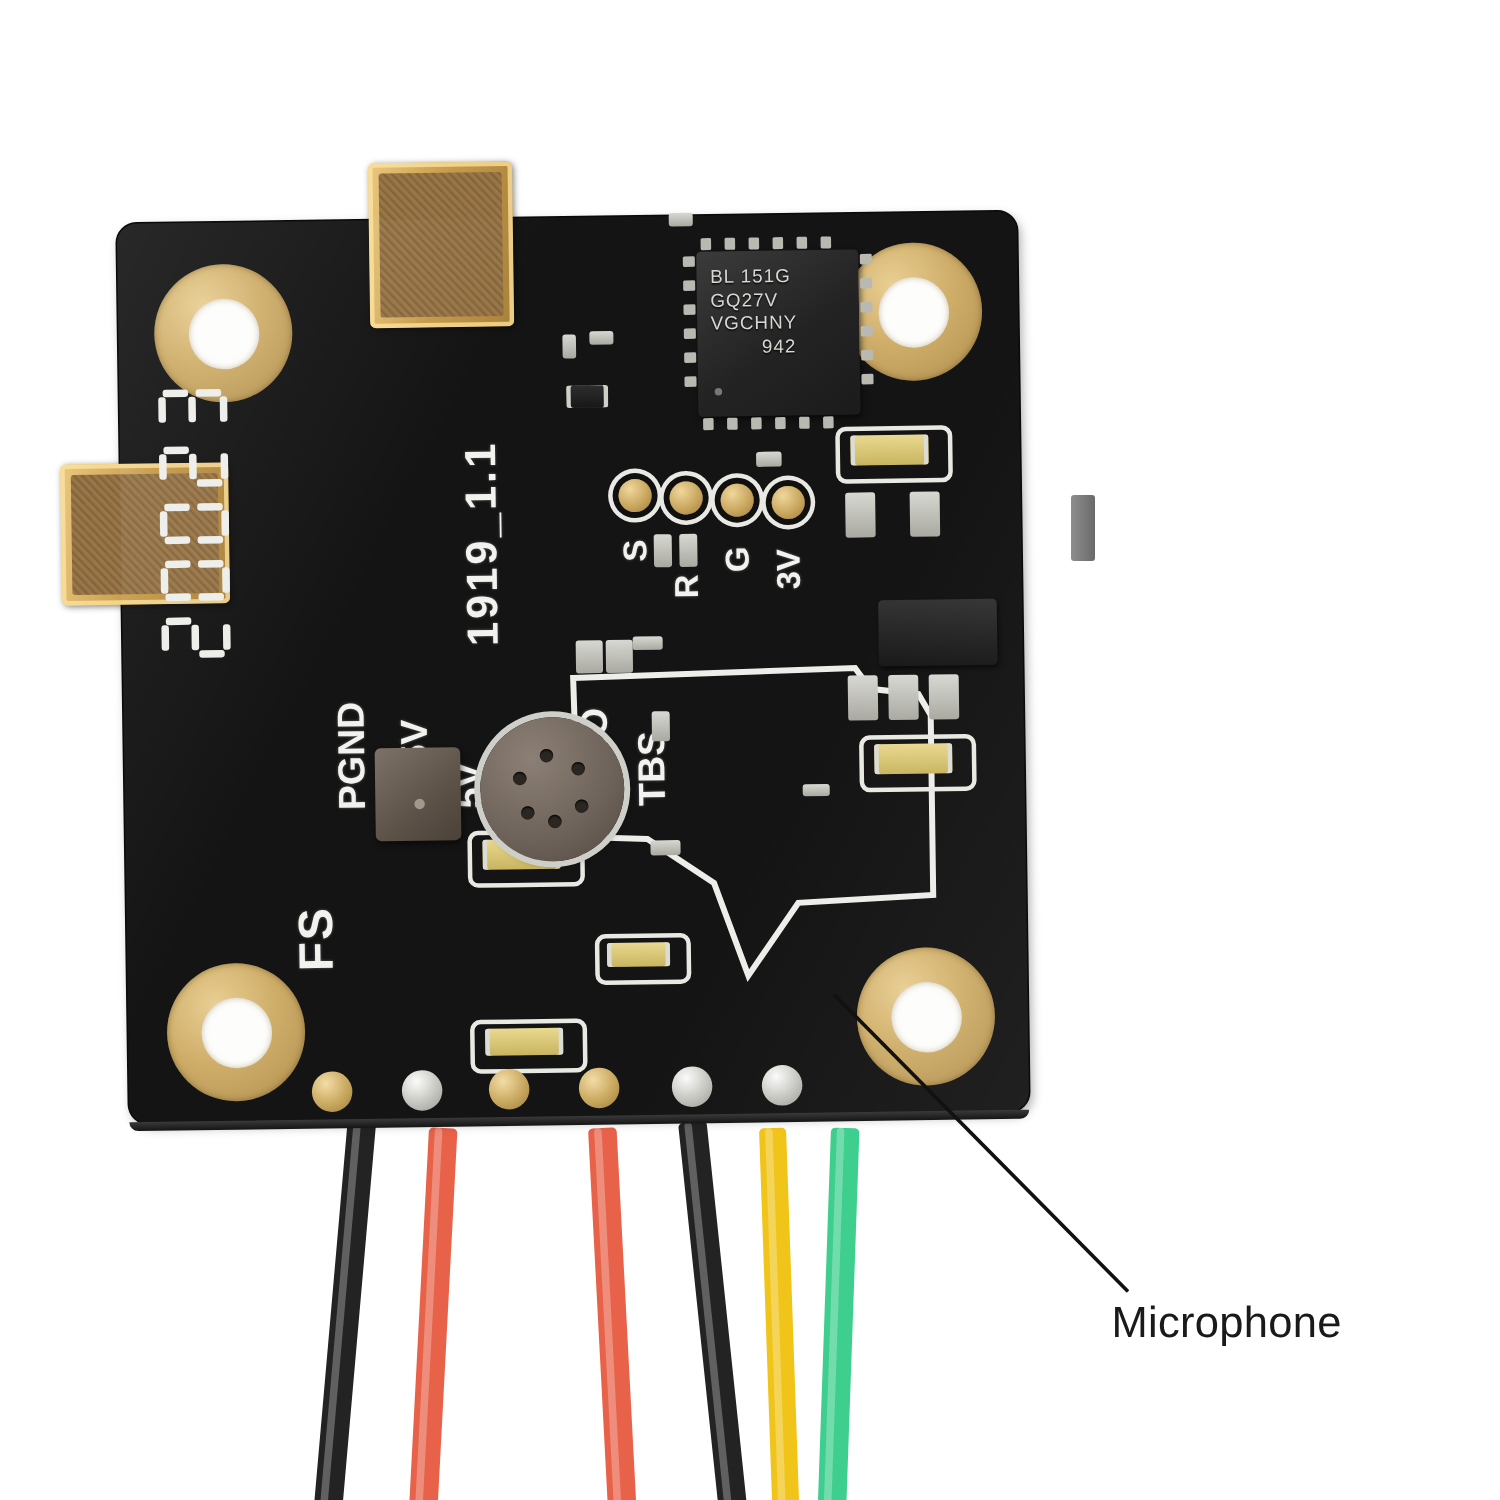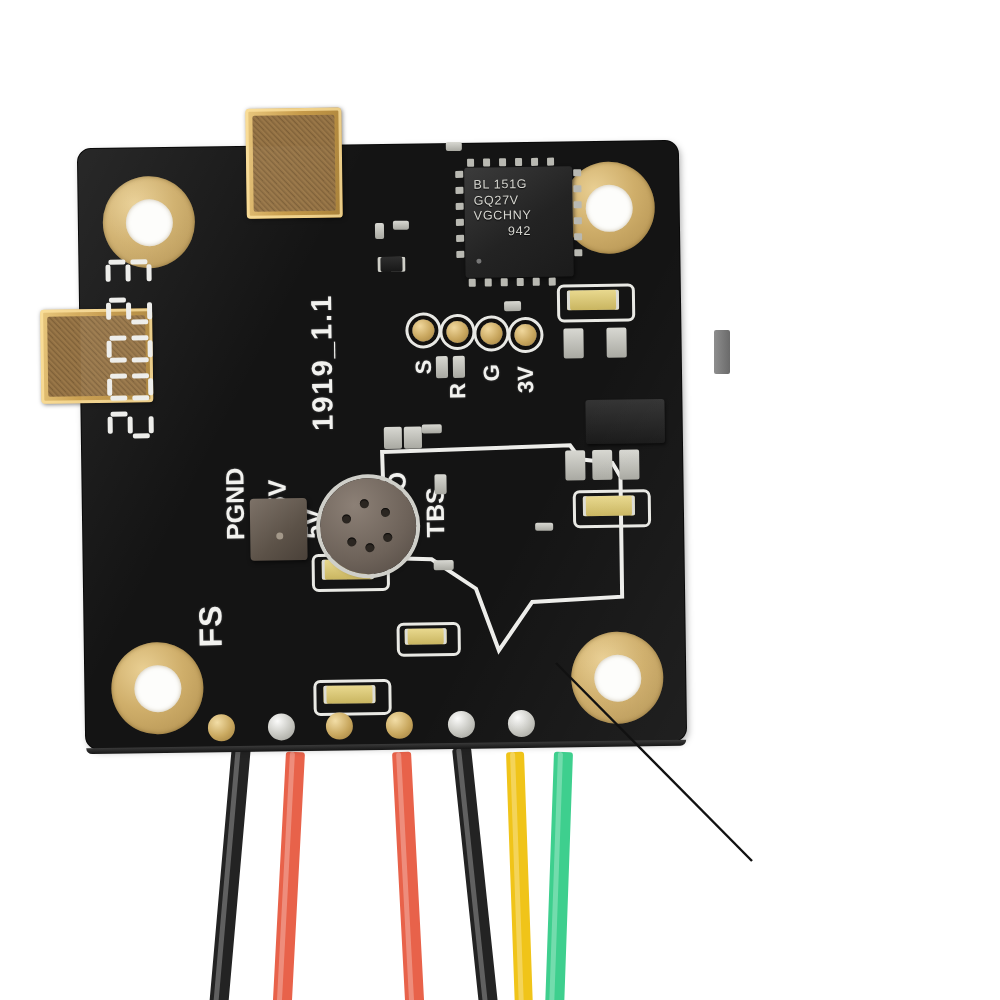"Microphone" div { html: none -> <div>Microphone</div> }
